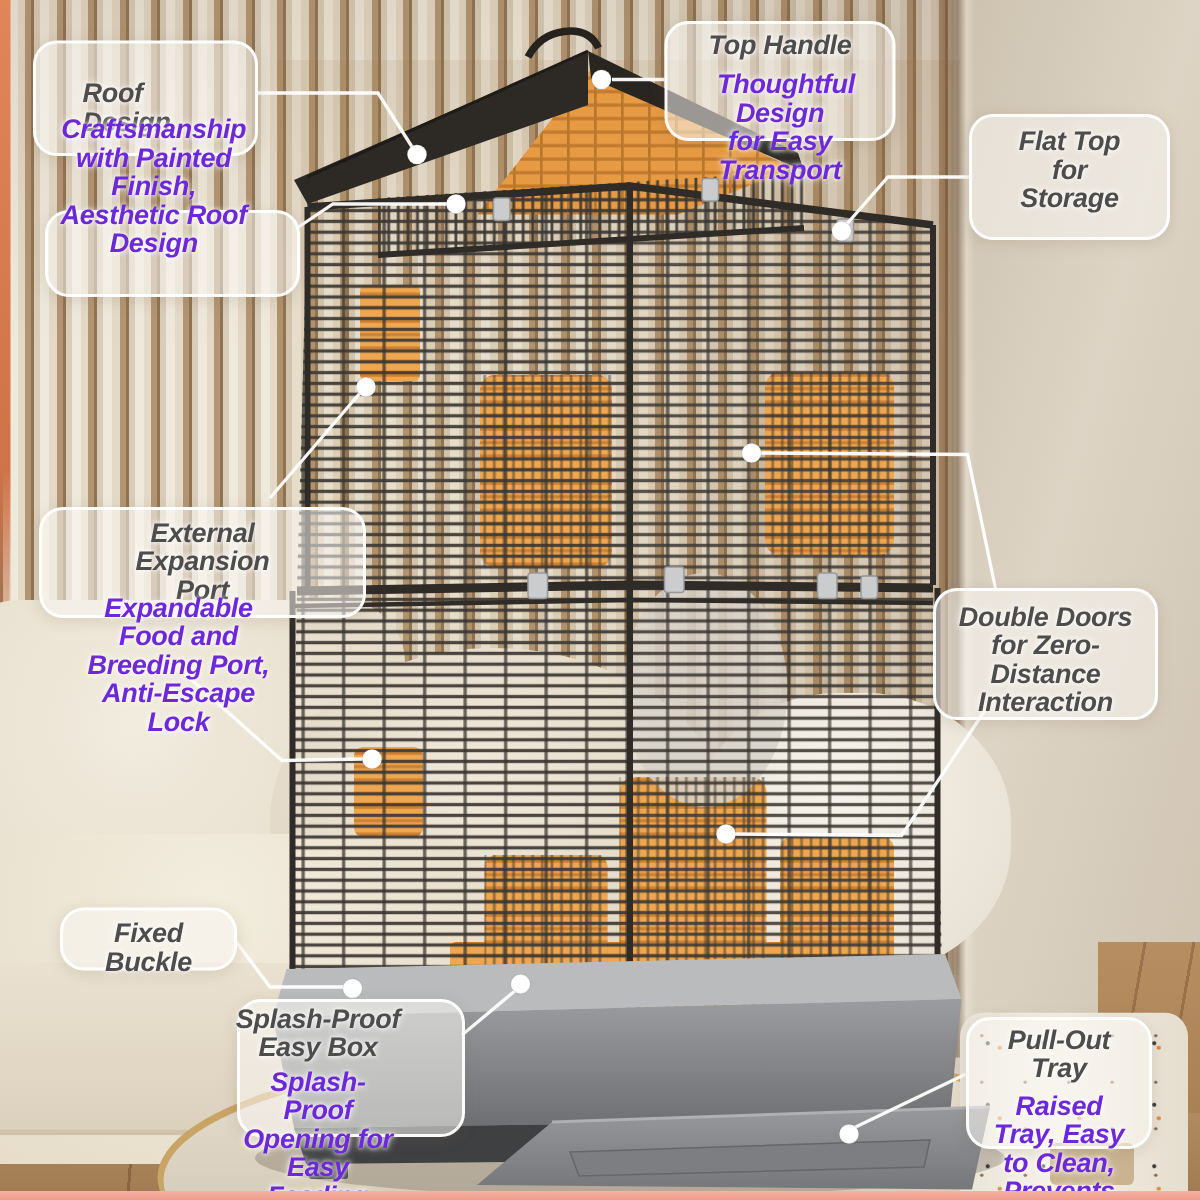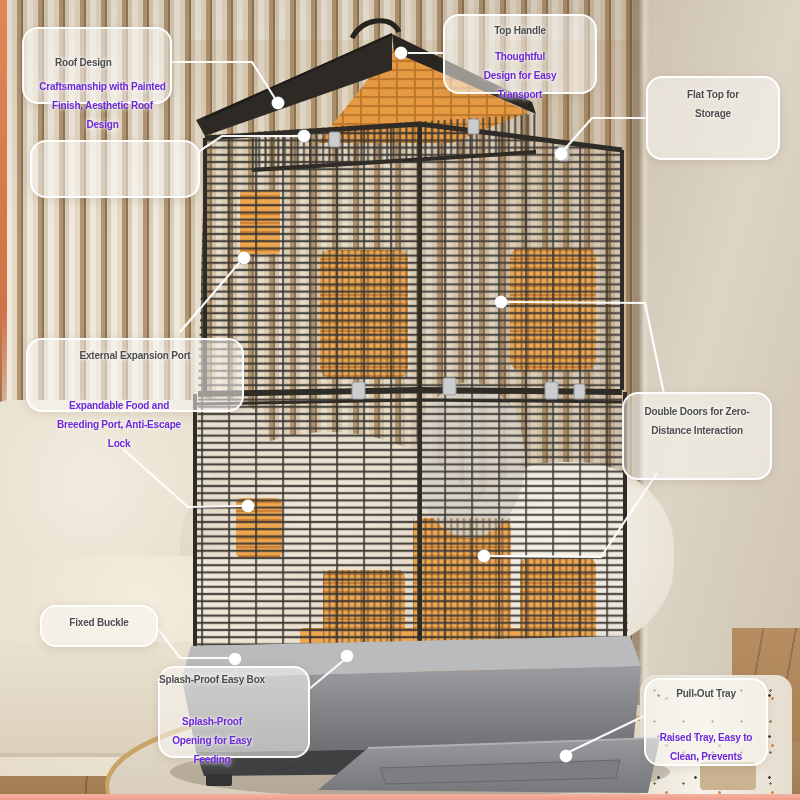"Top Handle" .ct,.cs { font-size: 10px -> 18px; font-style: none -> italic }
